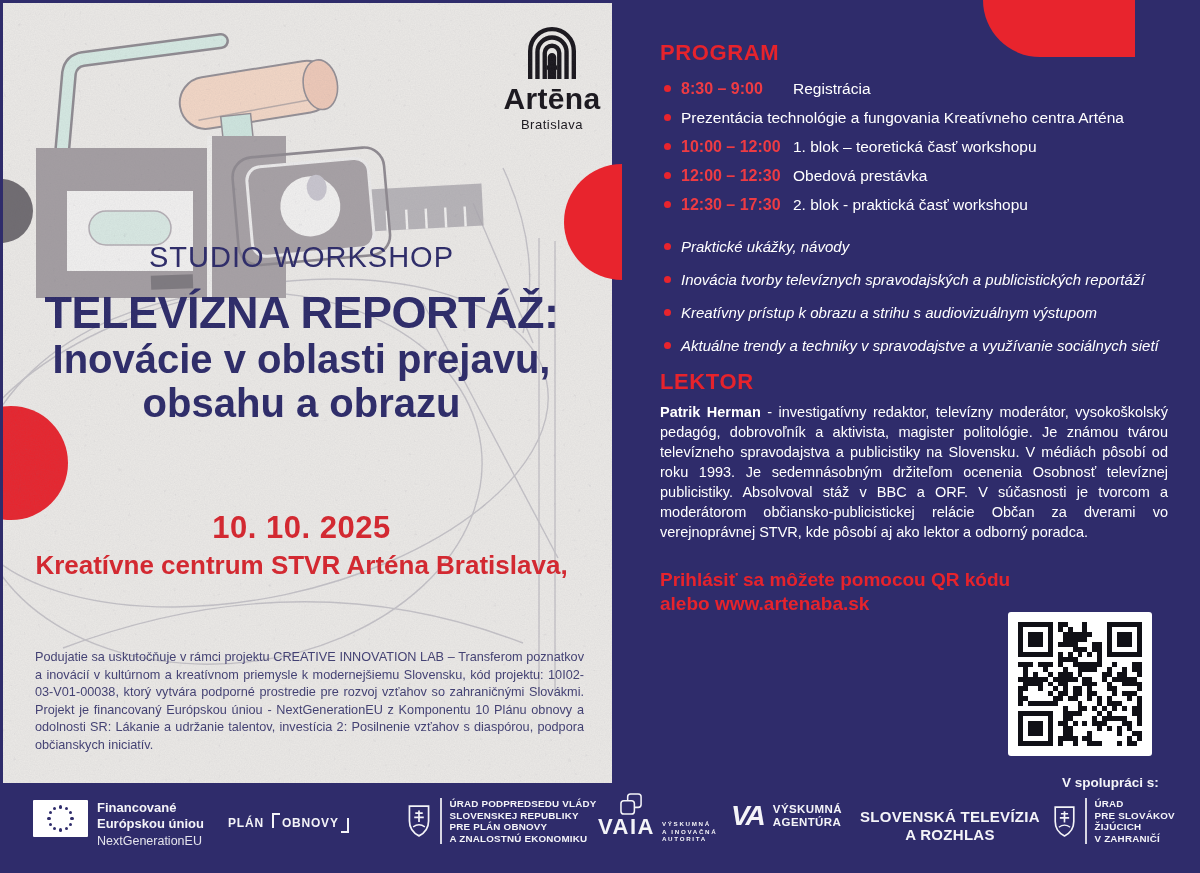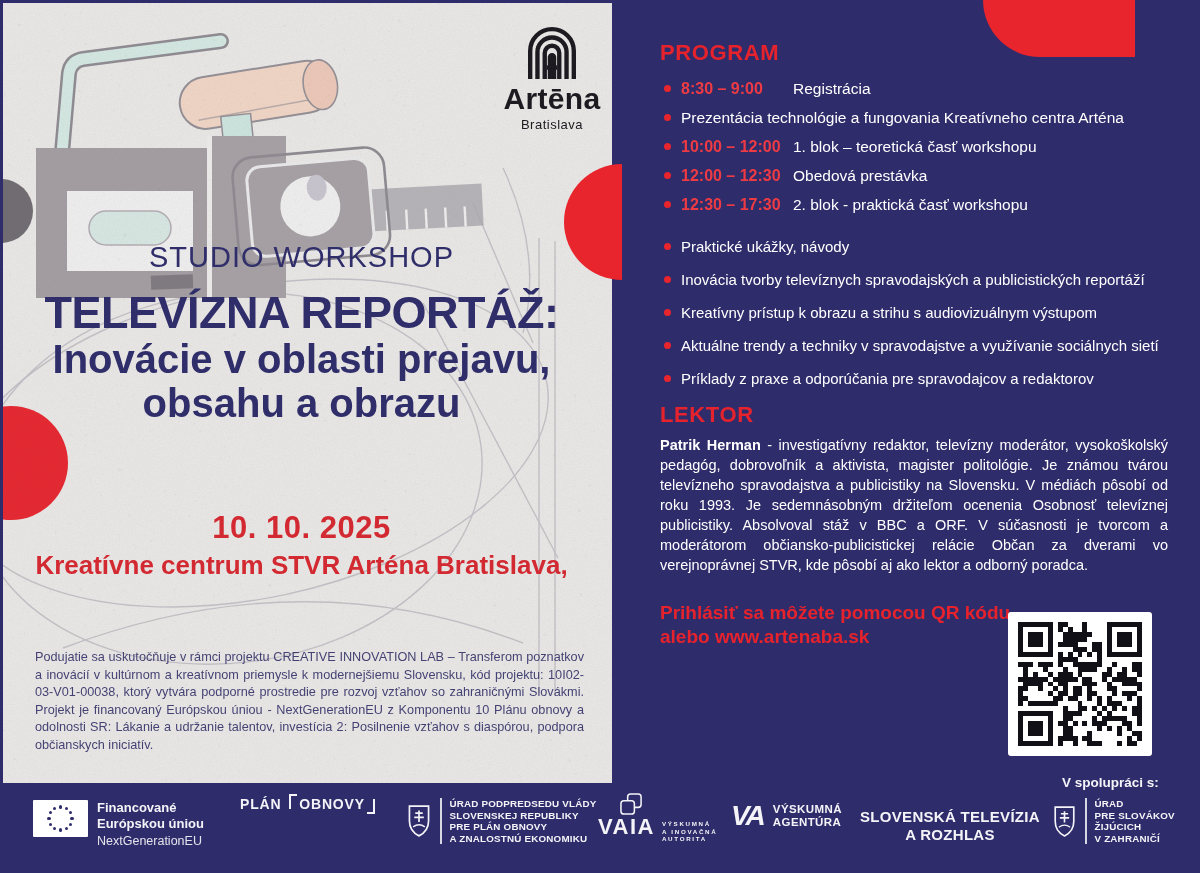"Praktické ukážky, návody" .hlrow { font-style: none -> italic }
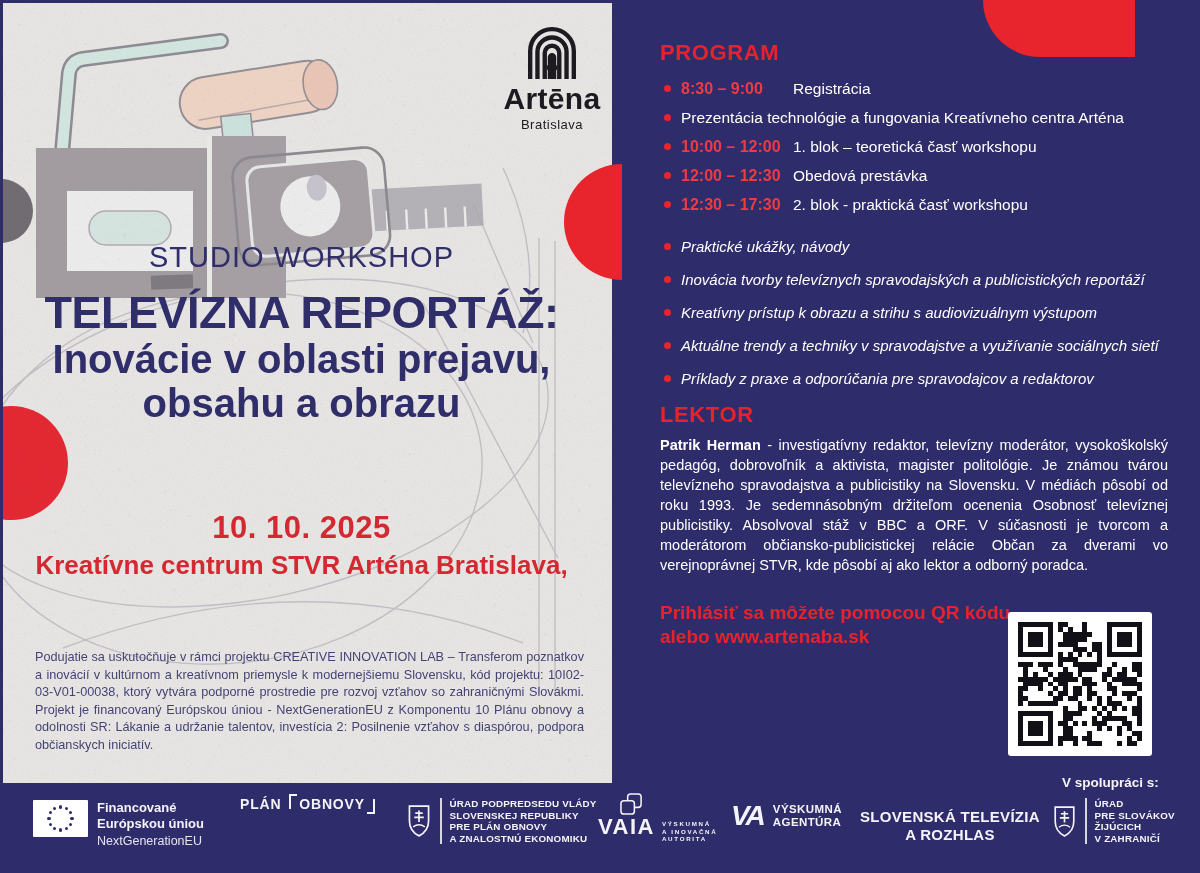"Príklady z praxe a odporúčania" div.hlrow { html: <div> <span></span> <span>Príklady z praxe a odporúčania pre spravodajcov a redaktorov</span> </div> -> none }
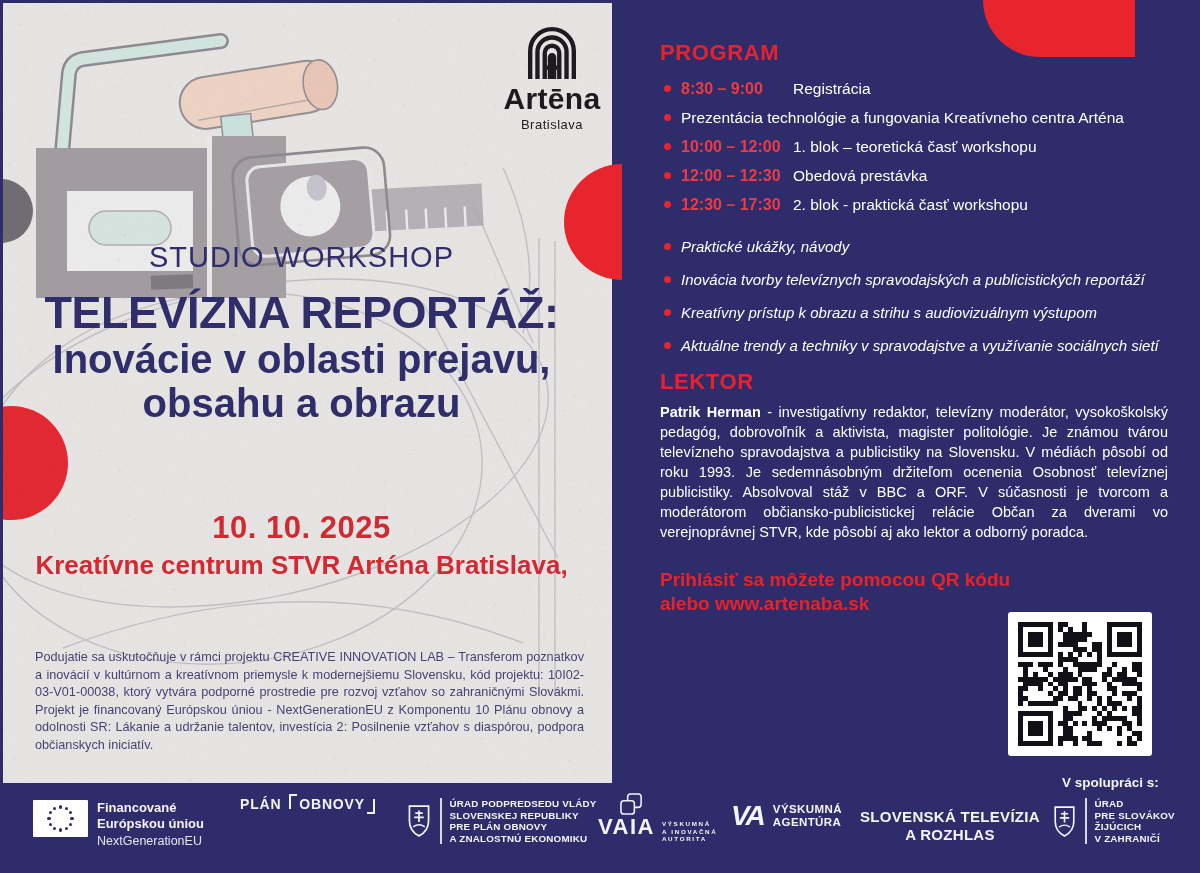"PLÁN" .plan { font-size: 14px -> 12px; margin-left: 12px -> none; top: 11px -> 30px }
